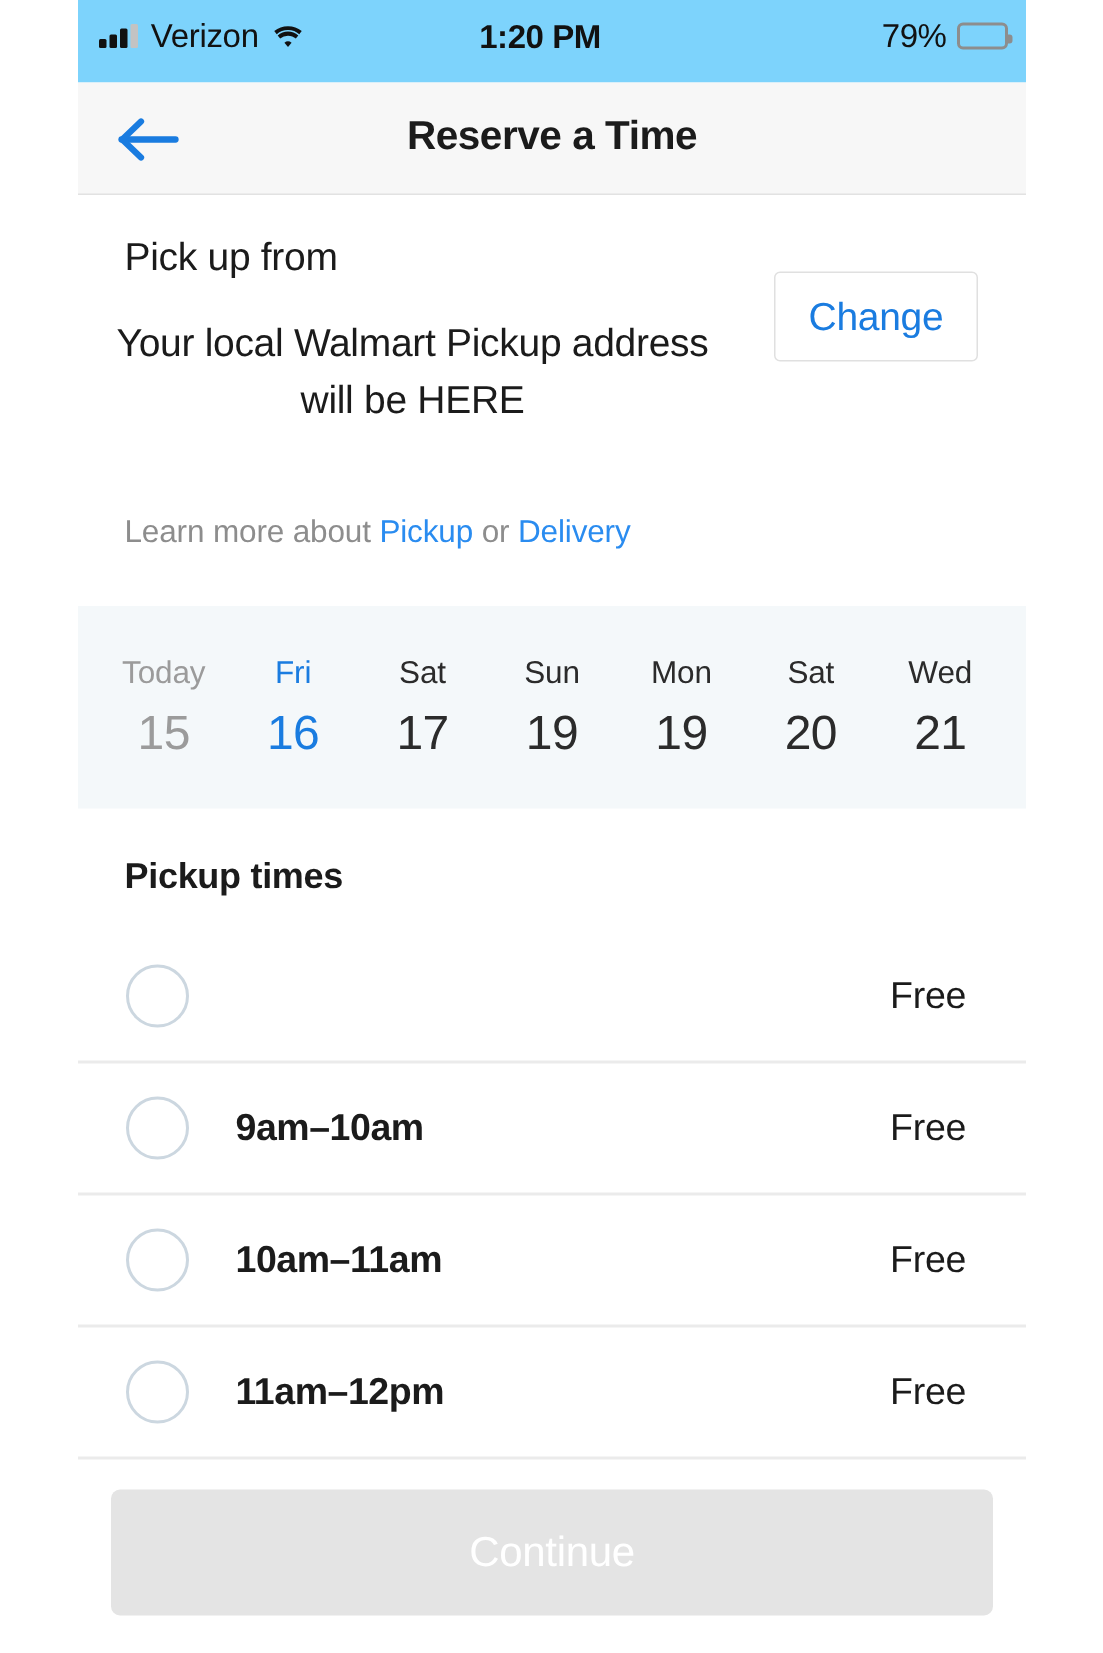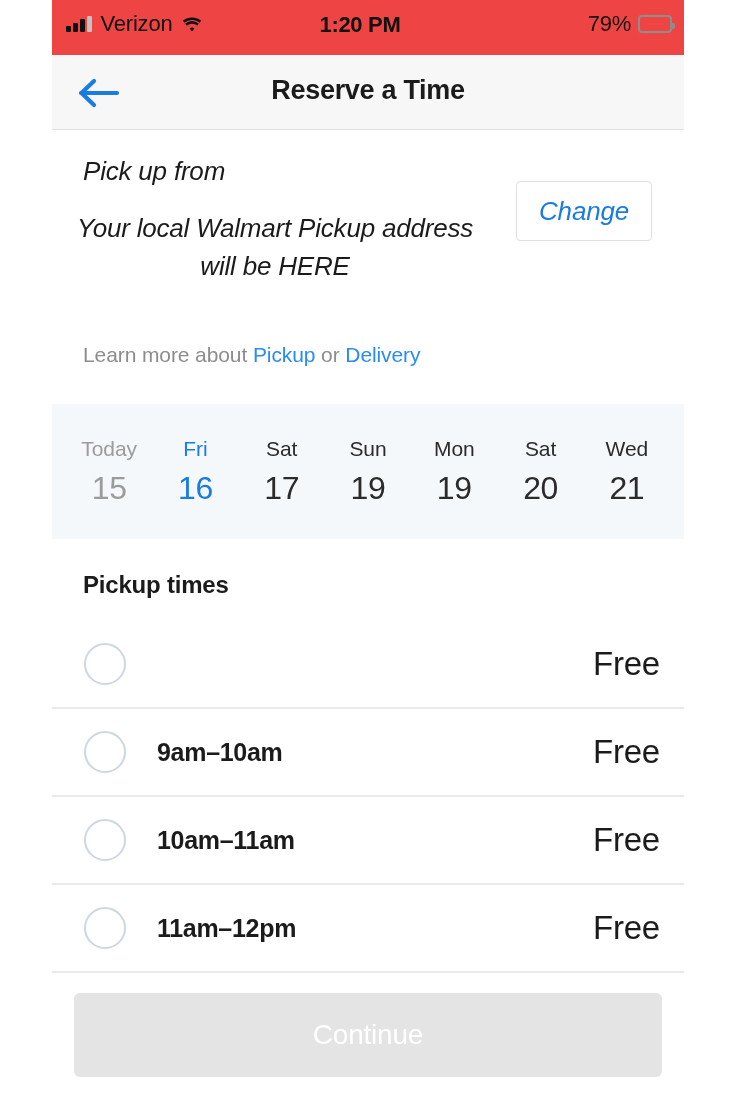"Verizon" .statusbar { background: #ef4444 -> #7dd3fc }
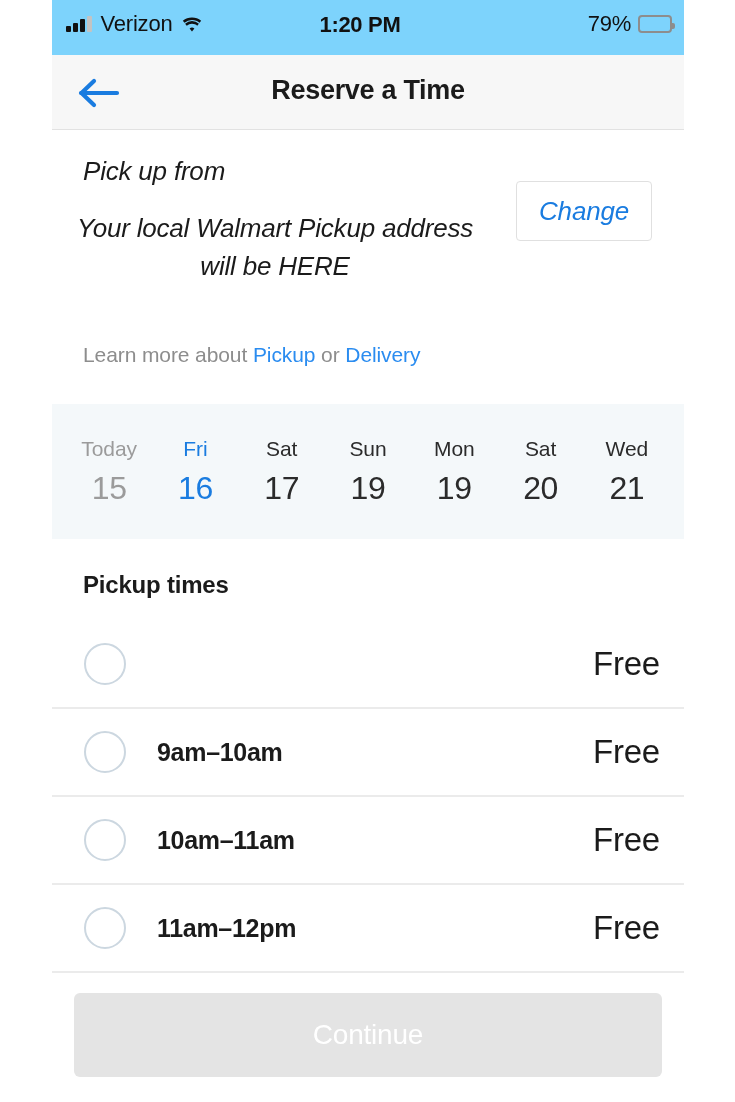"Pick up from" .pickup-block { font-style: italic -> none }
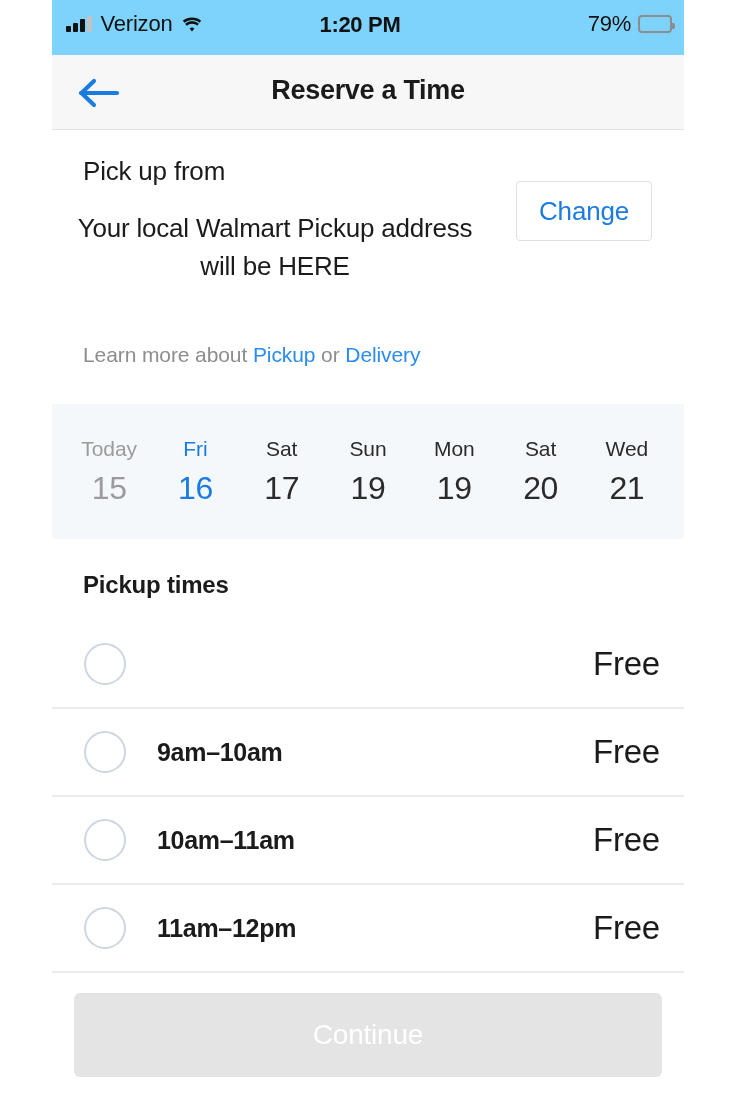"Free" .time-price { font-size: 33px -> 25px; right: 24px -> 40px }
